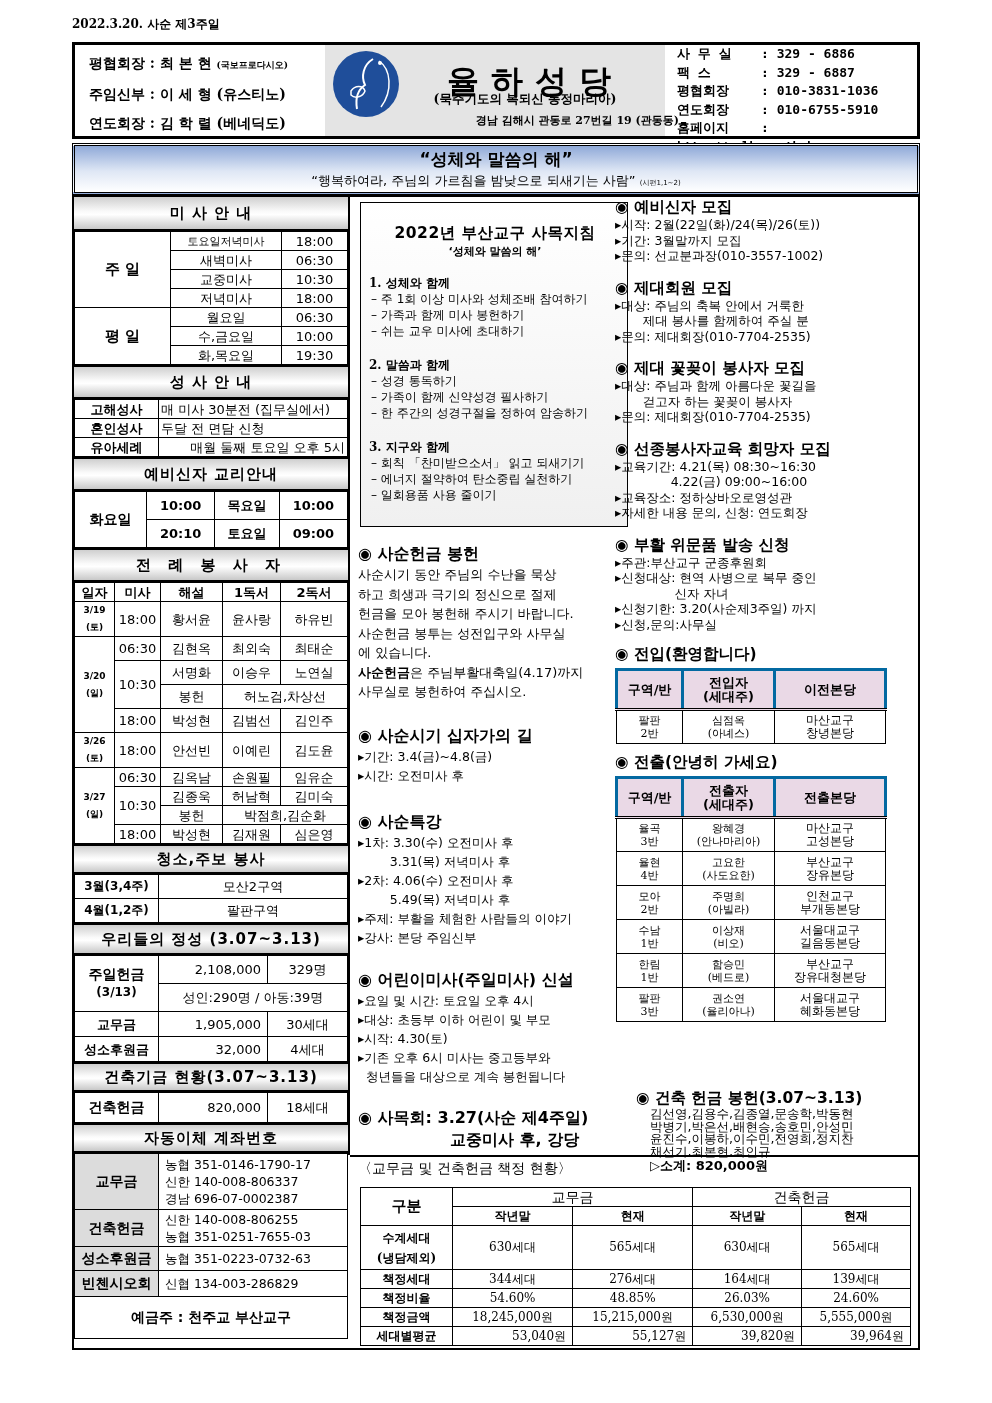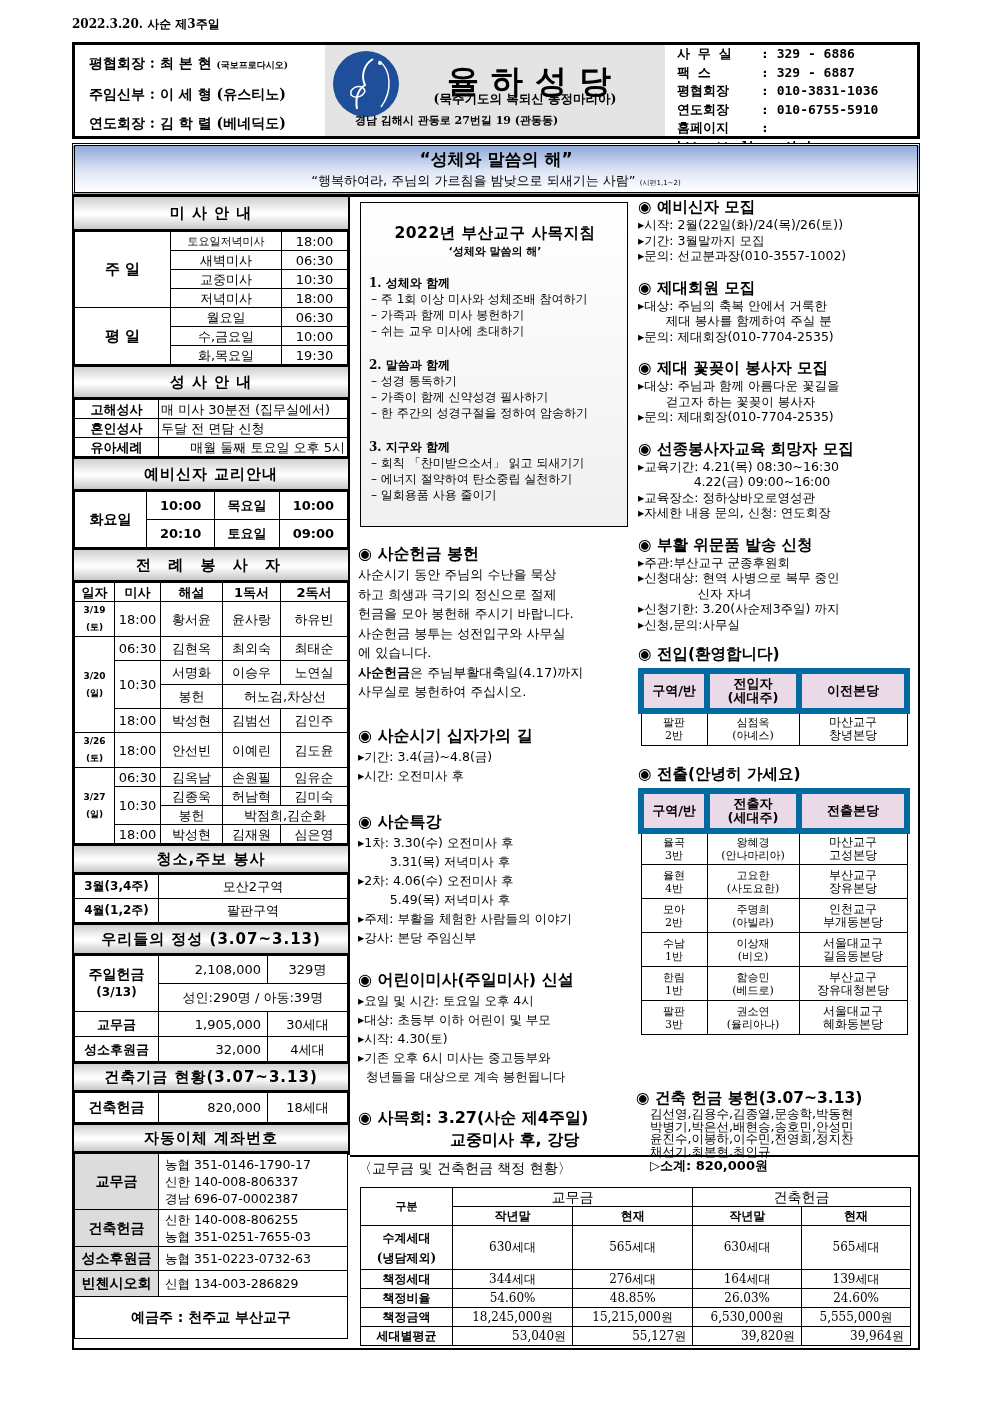"경남 김해시 관동로 27번길 19" .church-addr { left: 30px -> 44px; text-align: left -> right }
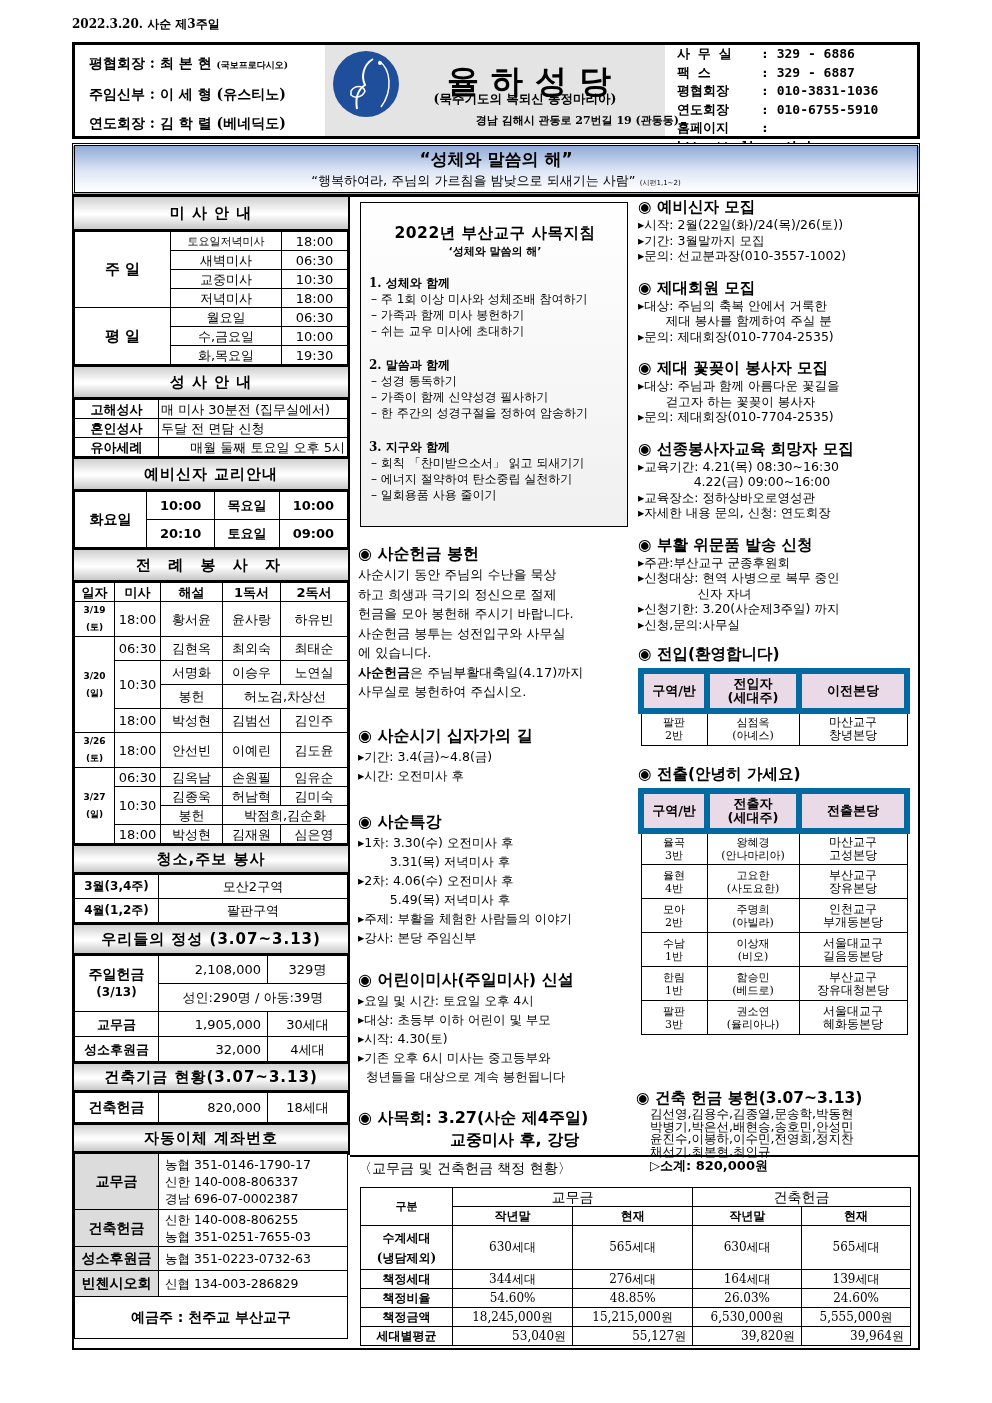"◉ 예비신자 모집" .rcol { left: 638px -> 615px }
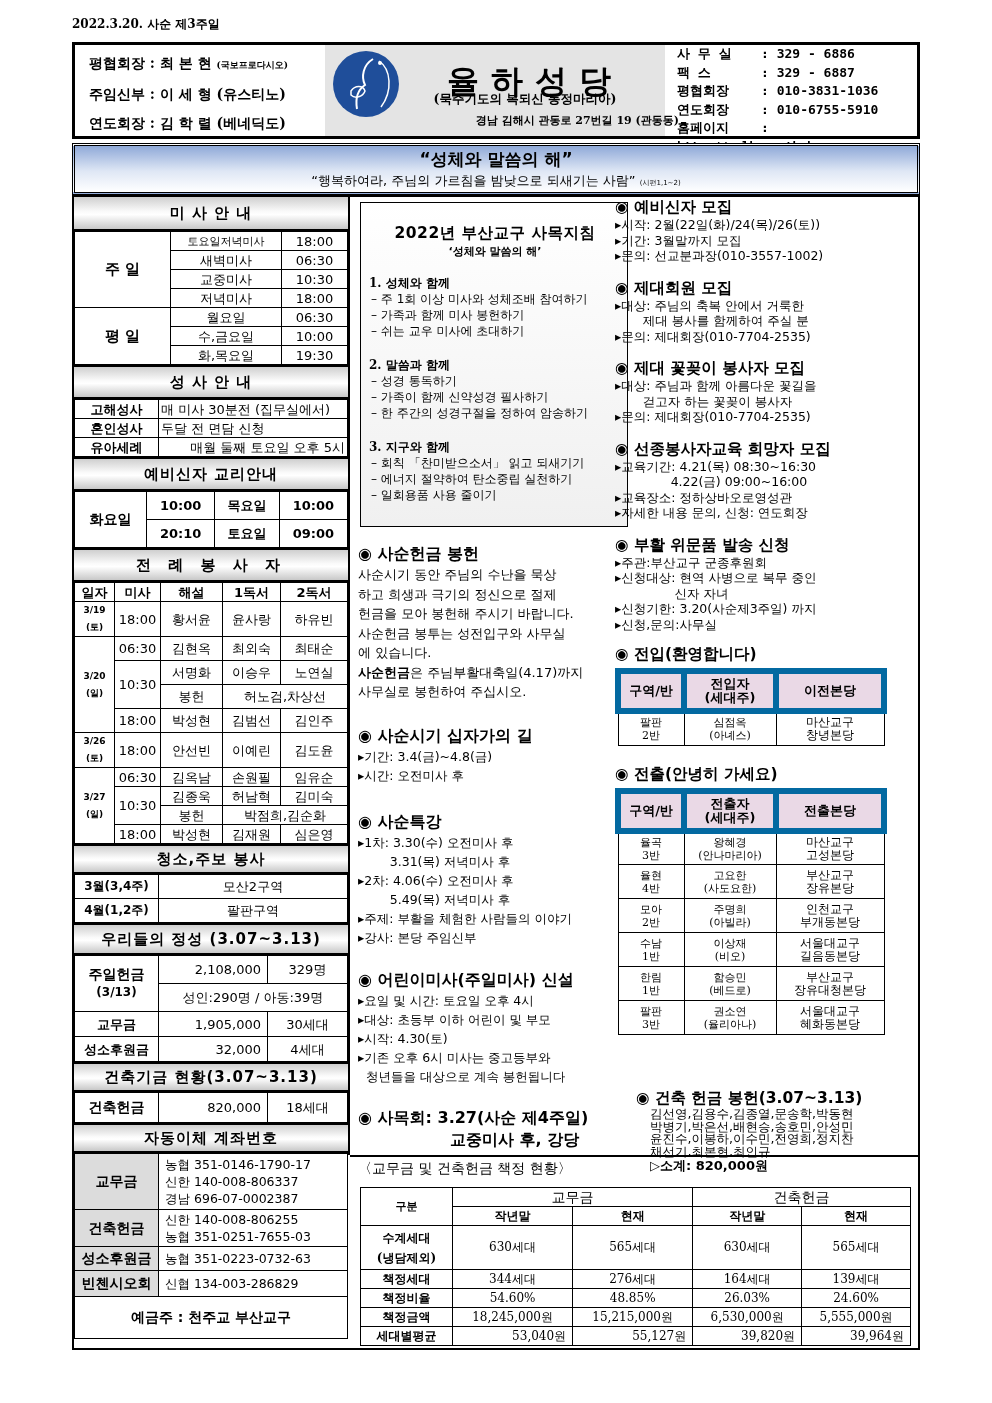"구역/반" table.mv th { border: 6px solid #0369a1 -> 3px solid #0369a1 }
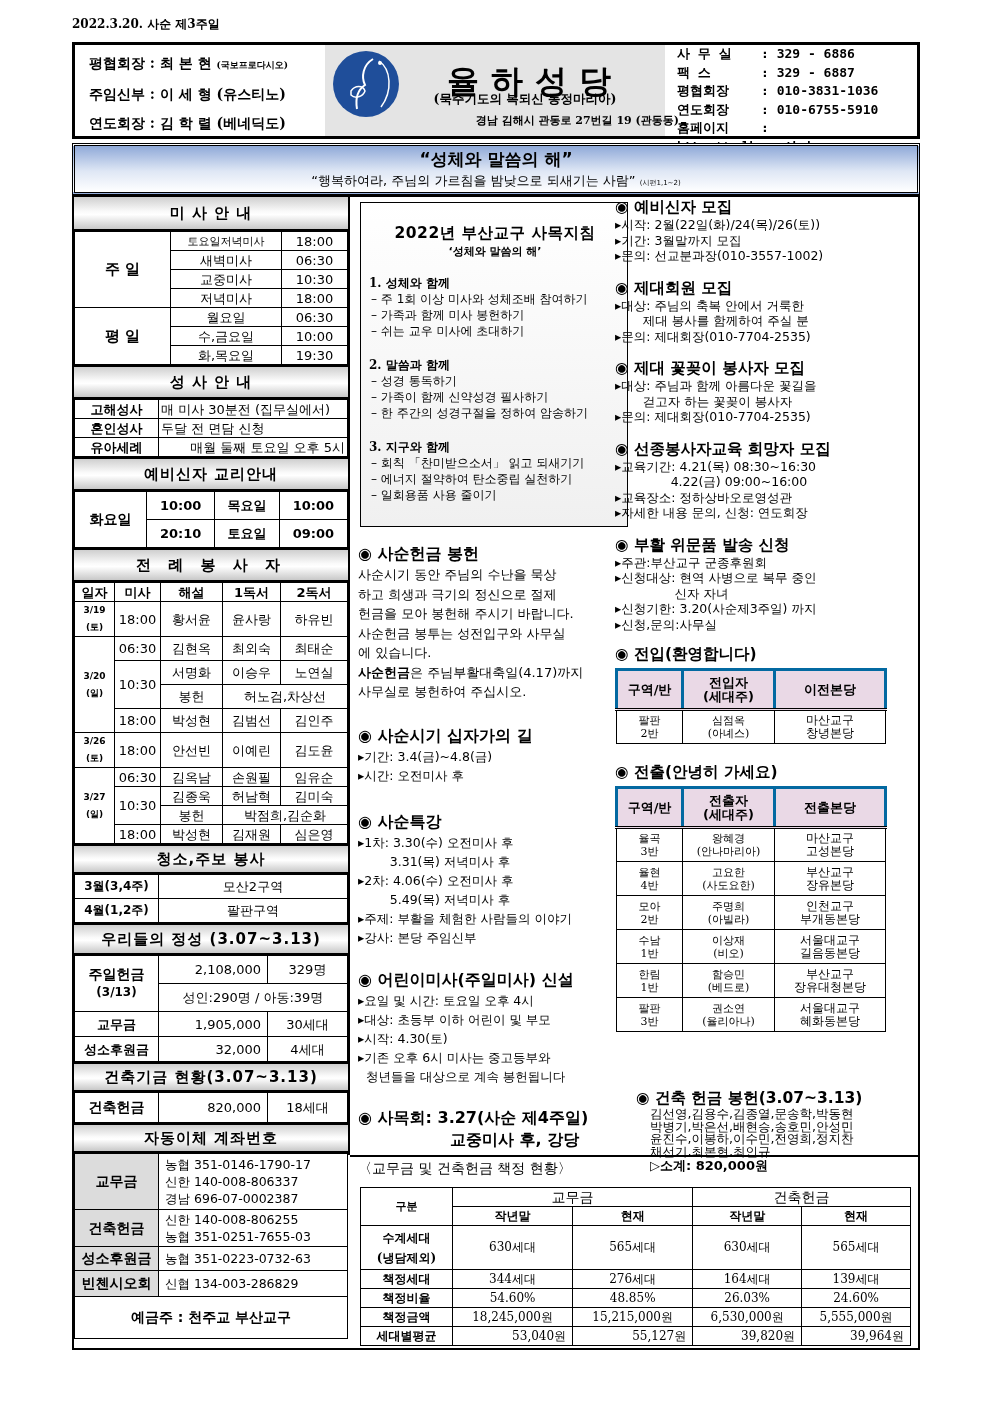"◉ 전출(안녕히 가세요)" div { margin-top: 18px -> 8px }
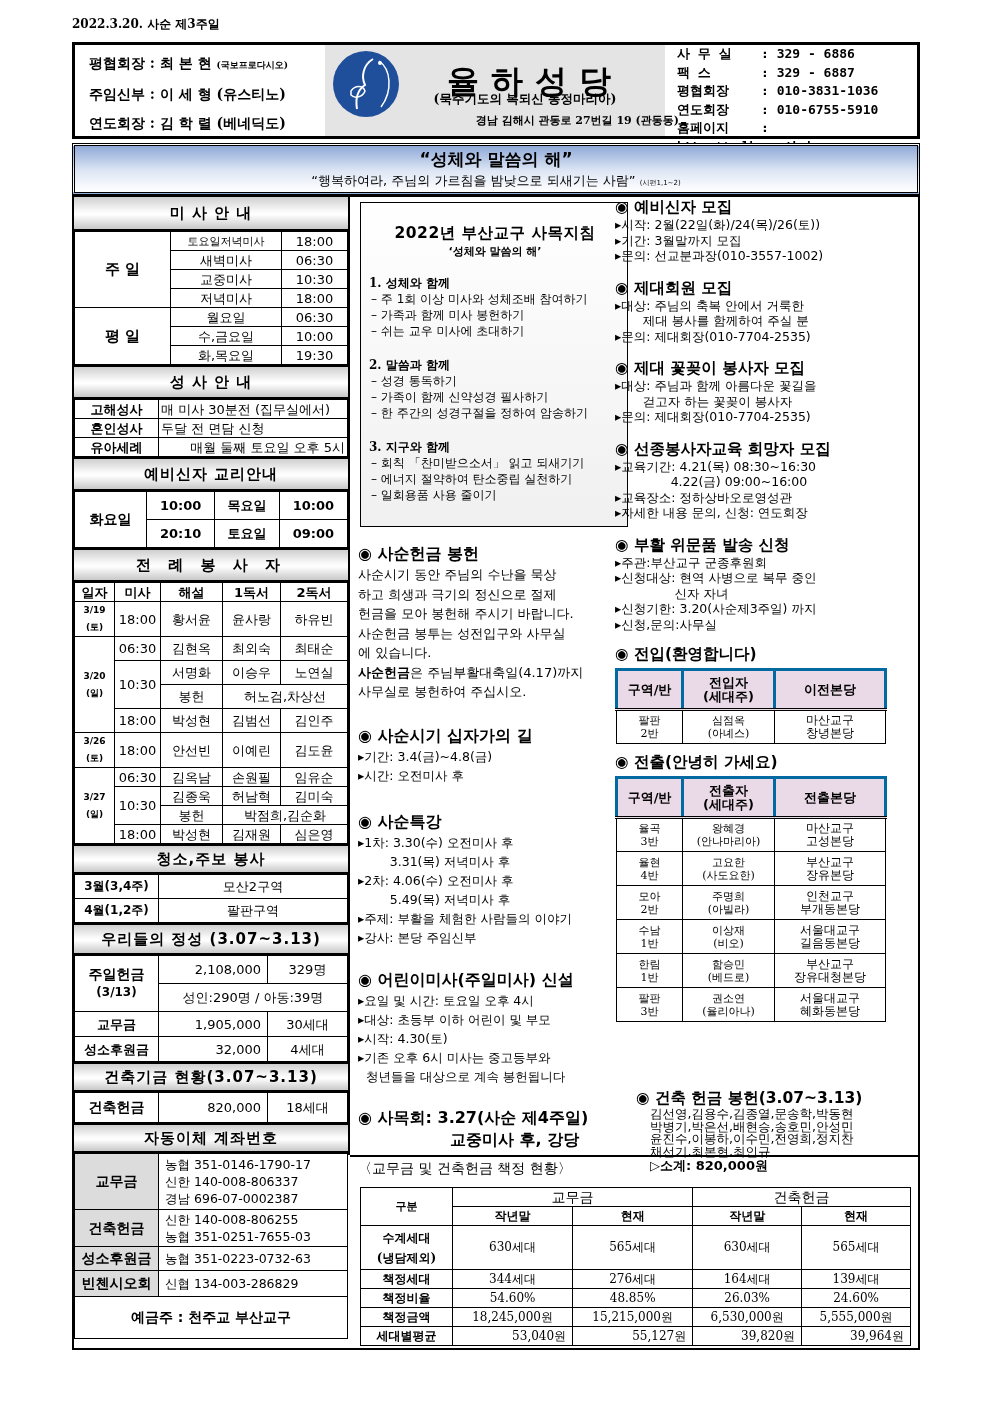"구분" td.rowh { font-size: 11px -> 15px }
